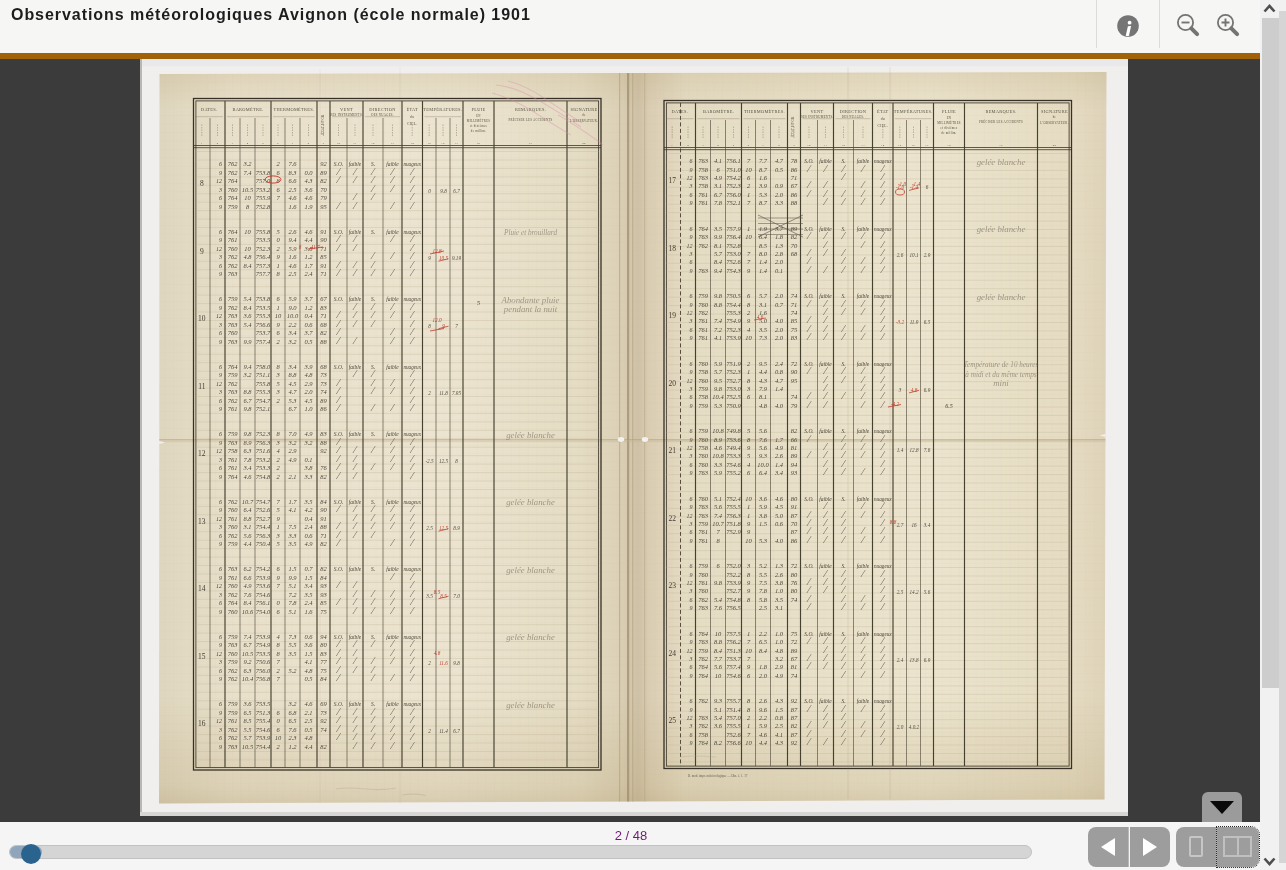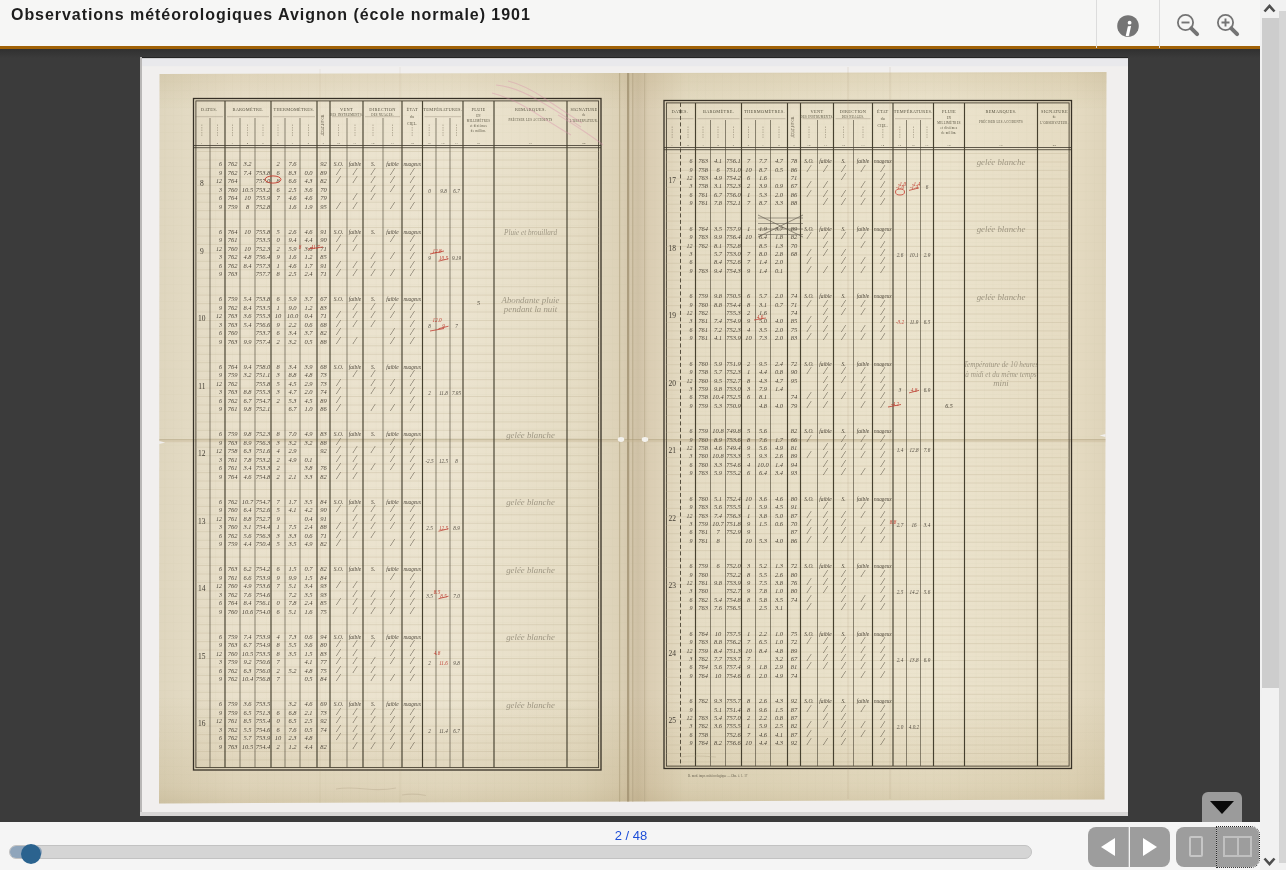"Observations météorologiques Avignon" div { border-bottom: 3px solid #a16207 -> 6px solid #a16207; height: 49px -> 59px }
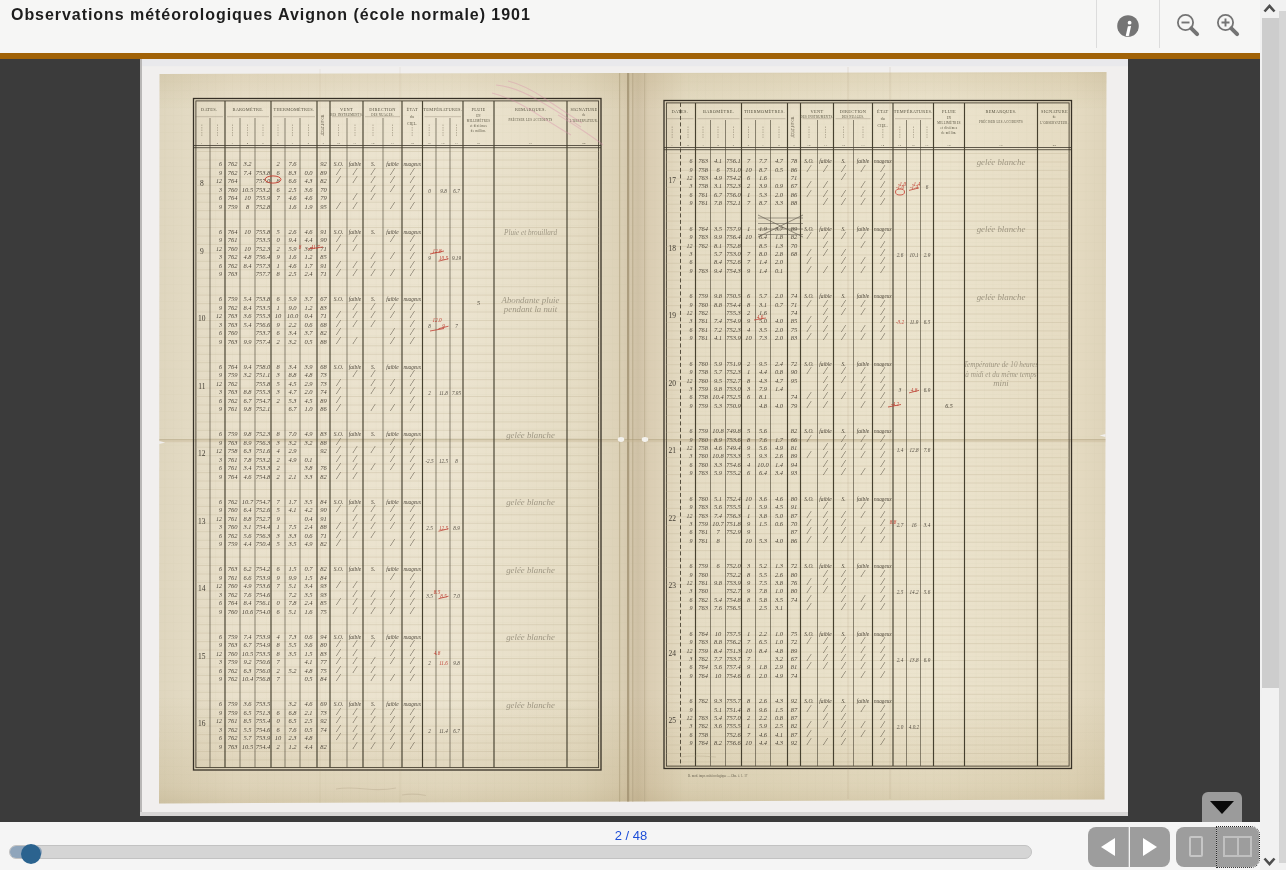"2 / 48" div { color: #1d4ed8 -> #701a75 }
